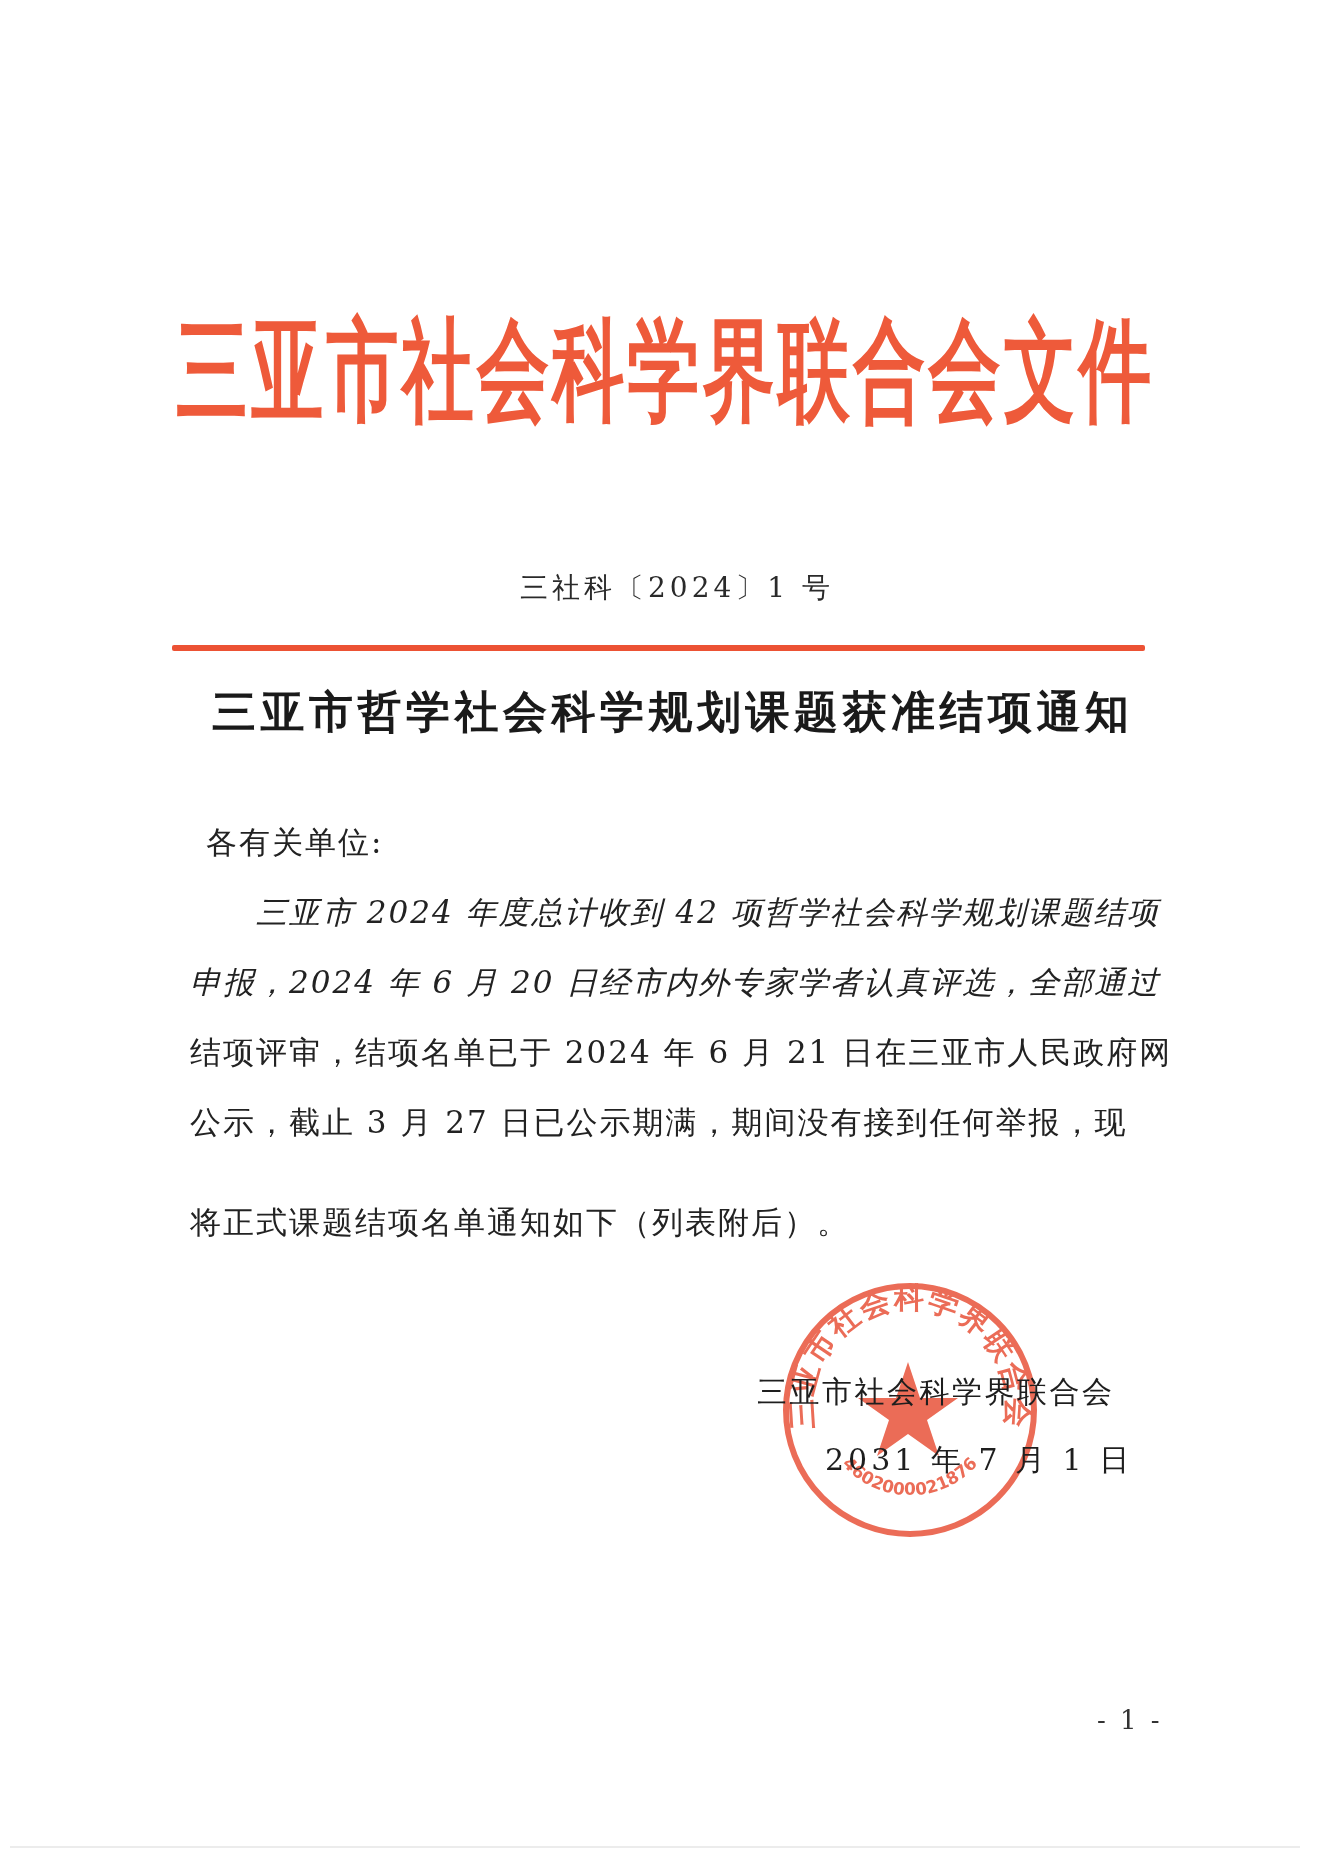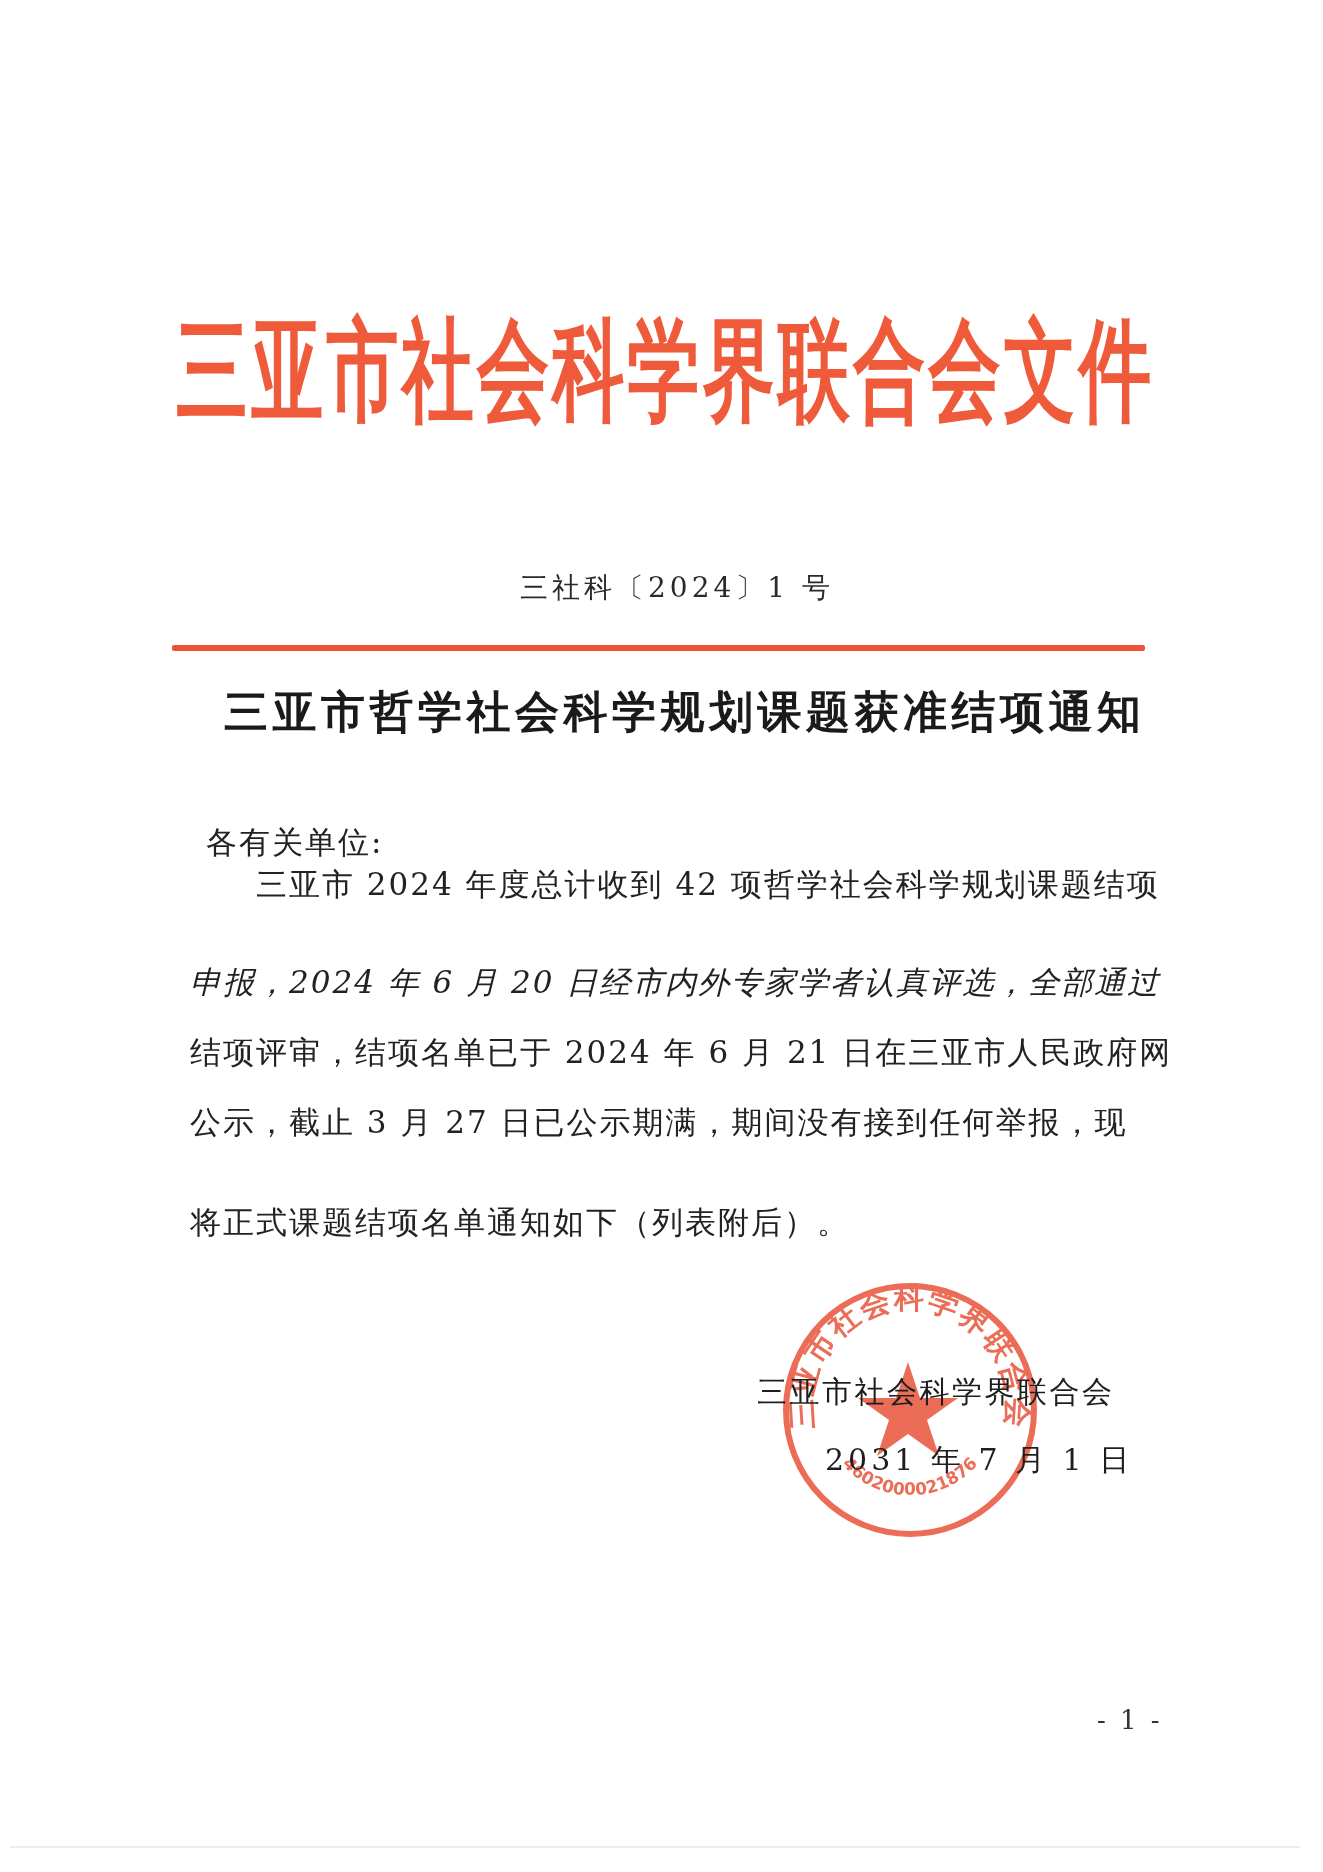"三亚市哲学社会科学规划课题获准结项通知" .title { left: 224px -> 212px }
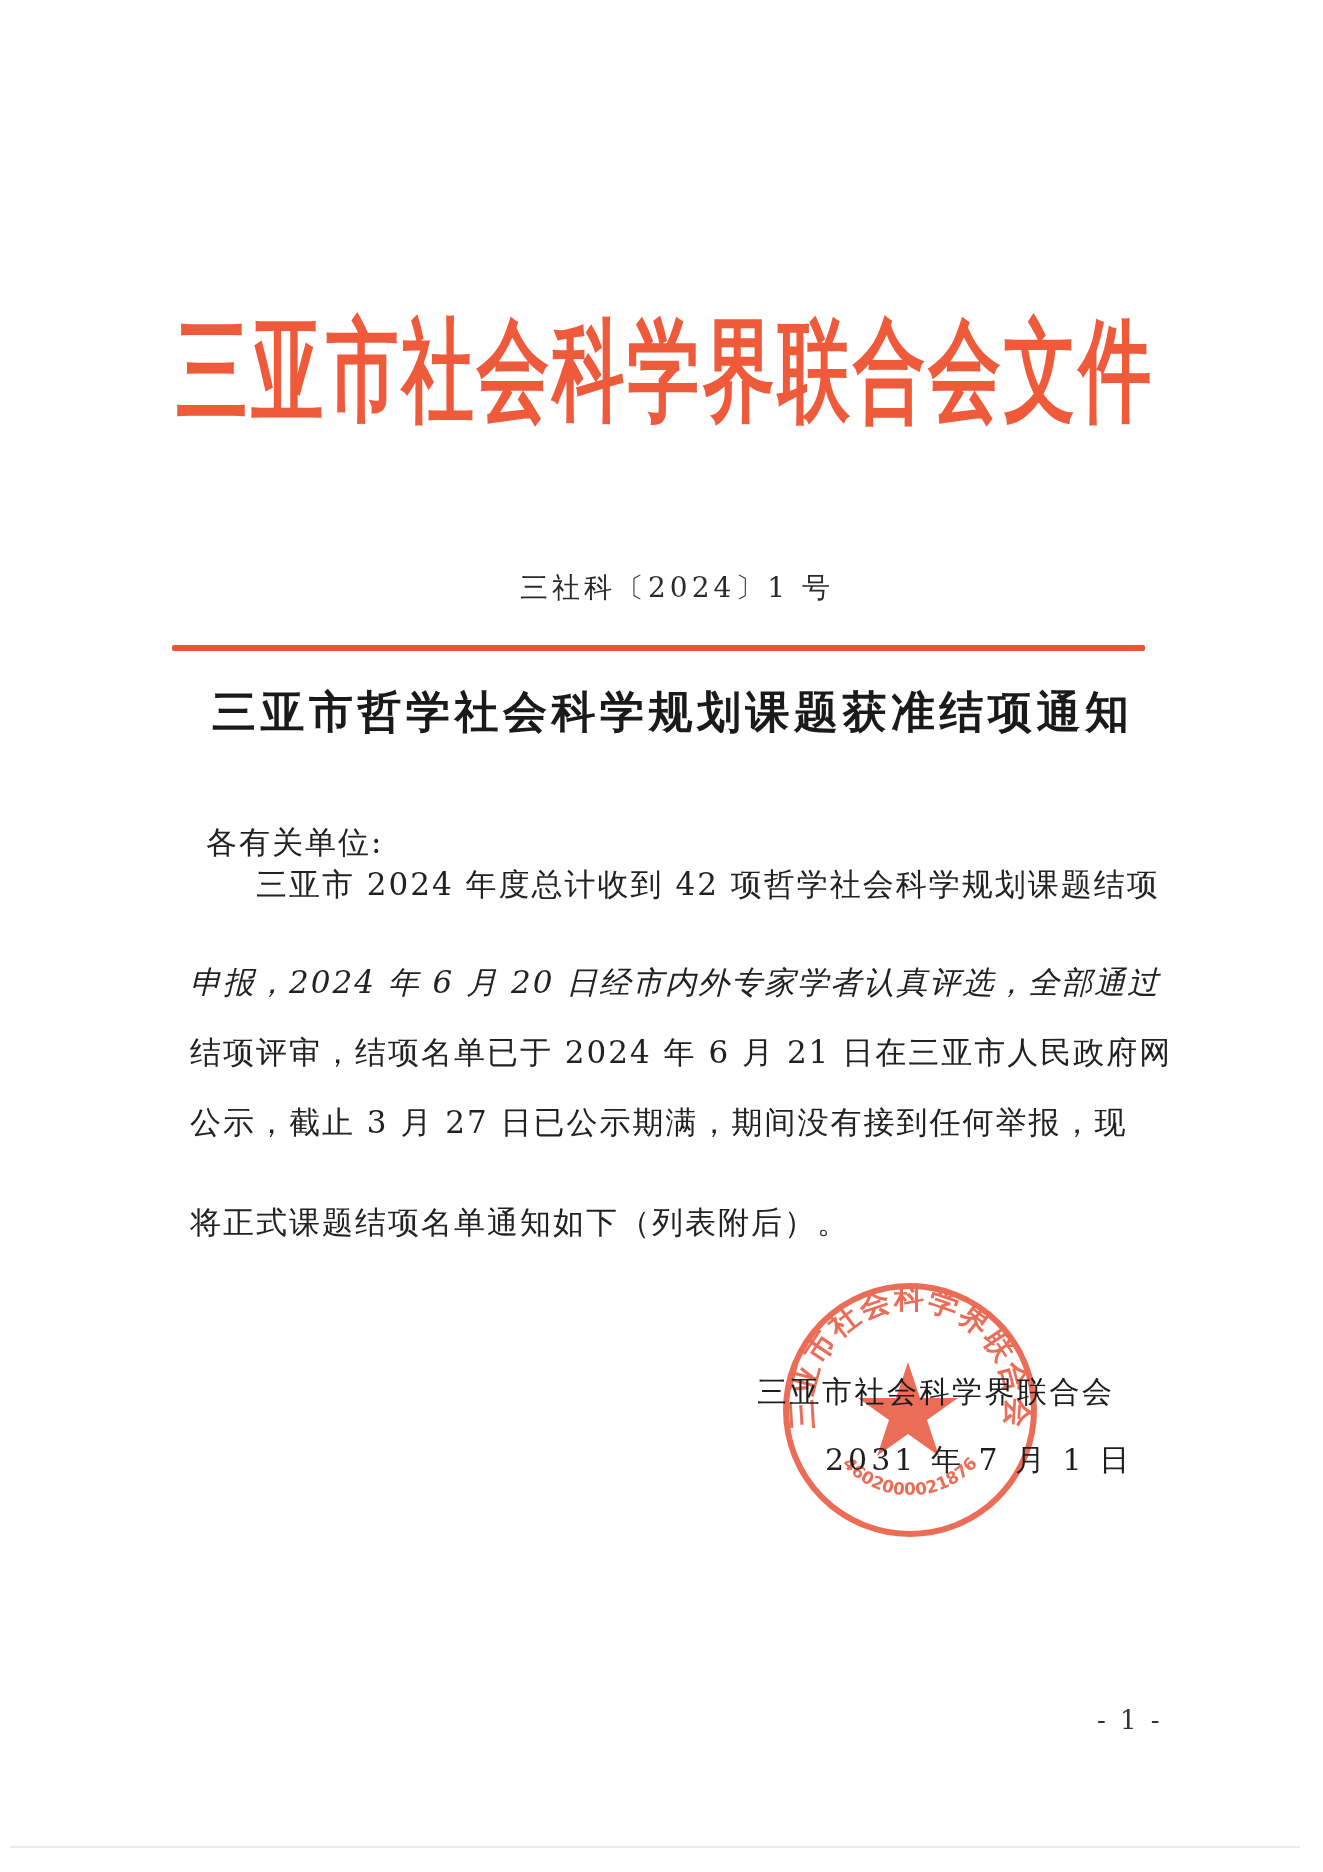"三亚市 2024 年度总计收到 42 项哲学社会科学规划课题结项" div.abs { font-style: none -> italic; top: 864px -> 892px }
